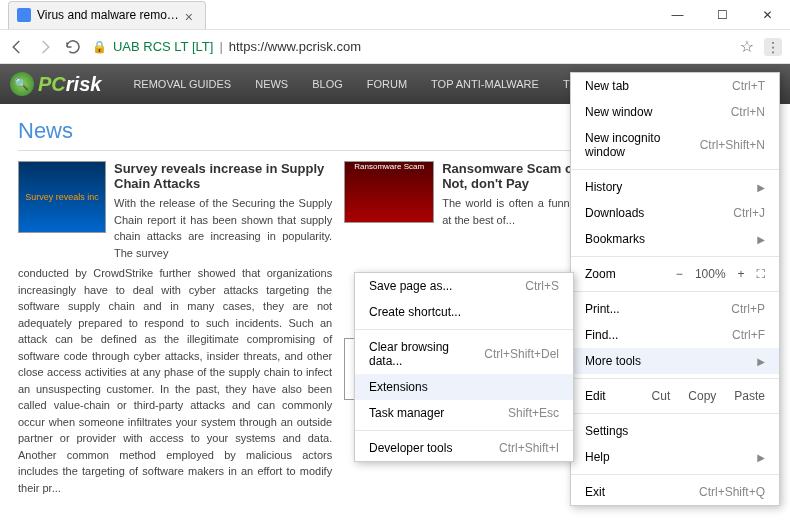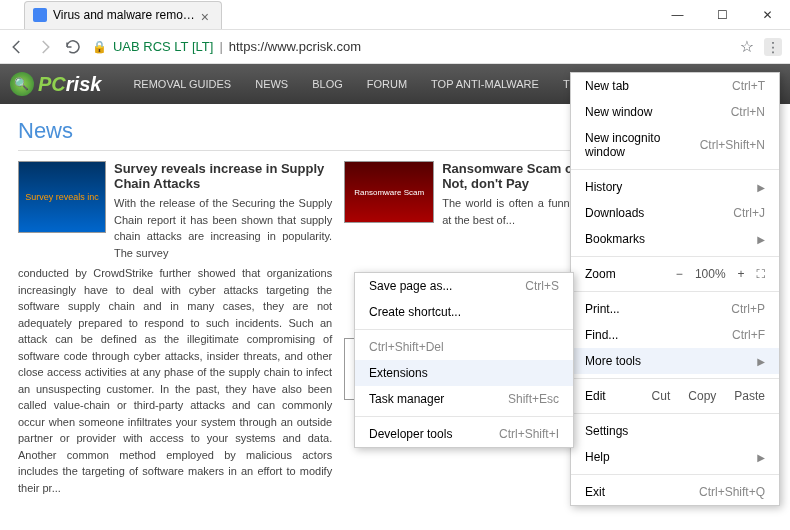"Virus and malware remo…" .tab { margin-left: 24px -> 8px }
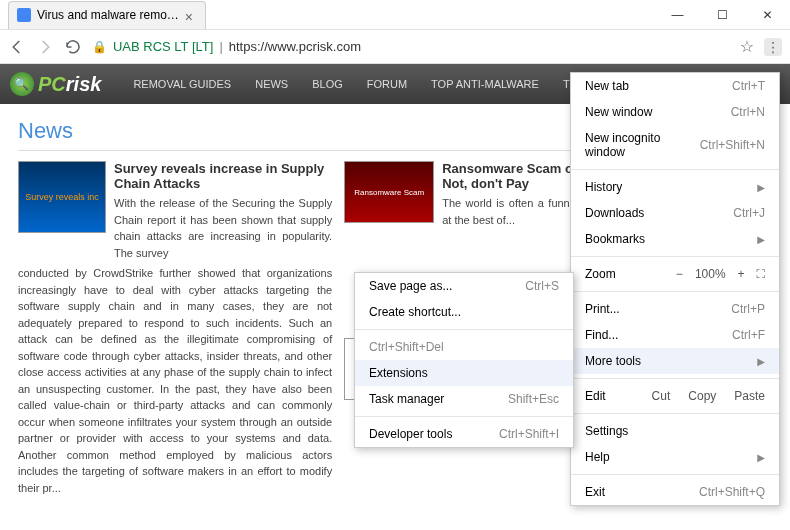"Ransomware Scam" .thumb2 { align-items: center -> flex-start }
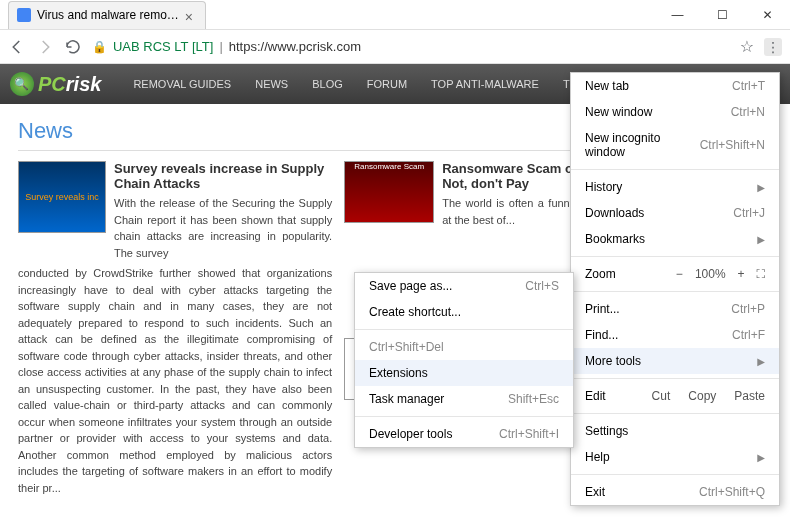"Clear browsing data..." span { html: none -> <span>Clear browsing data...</span> }
